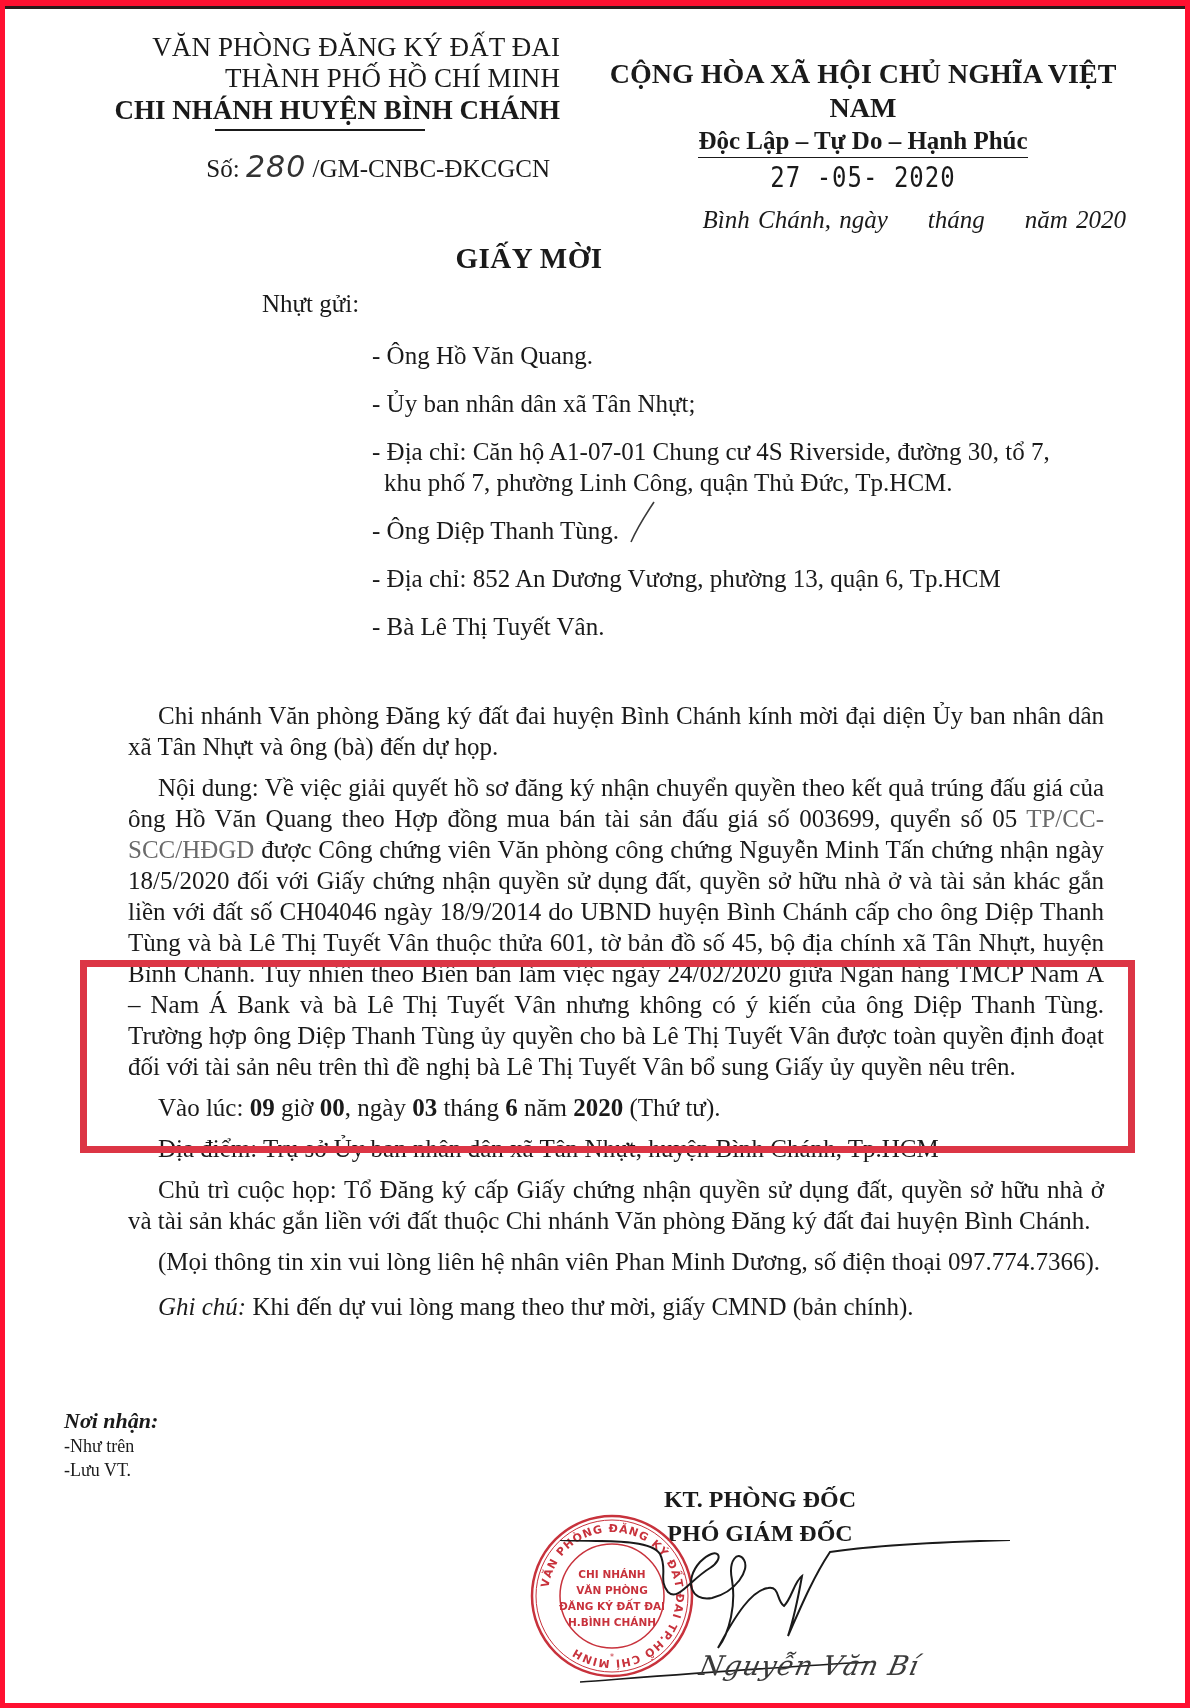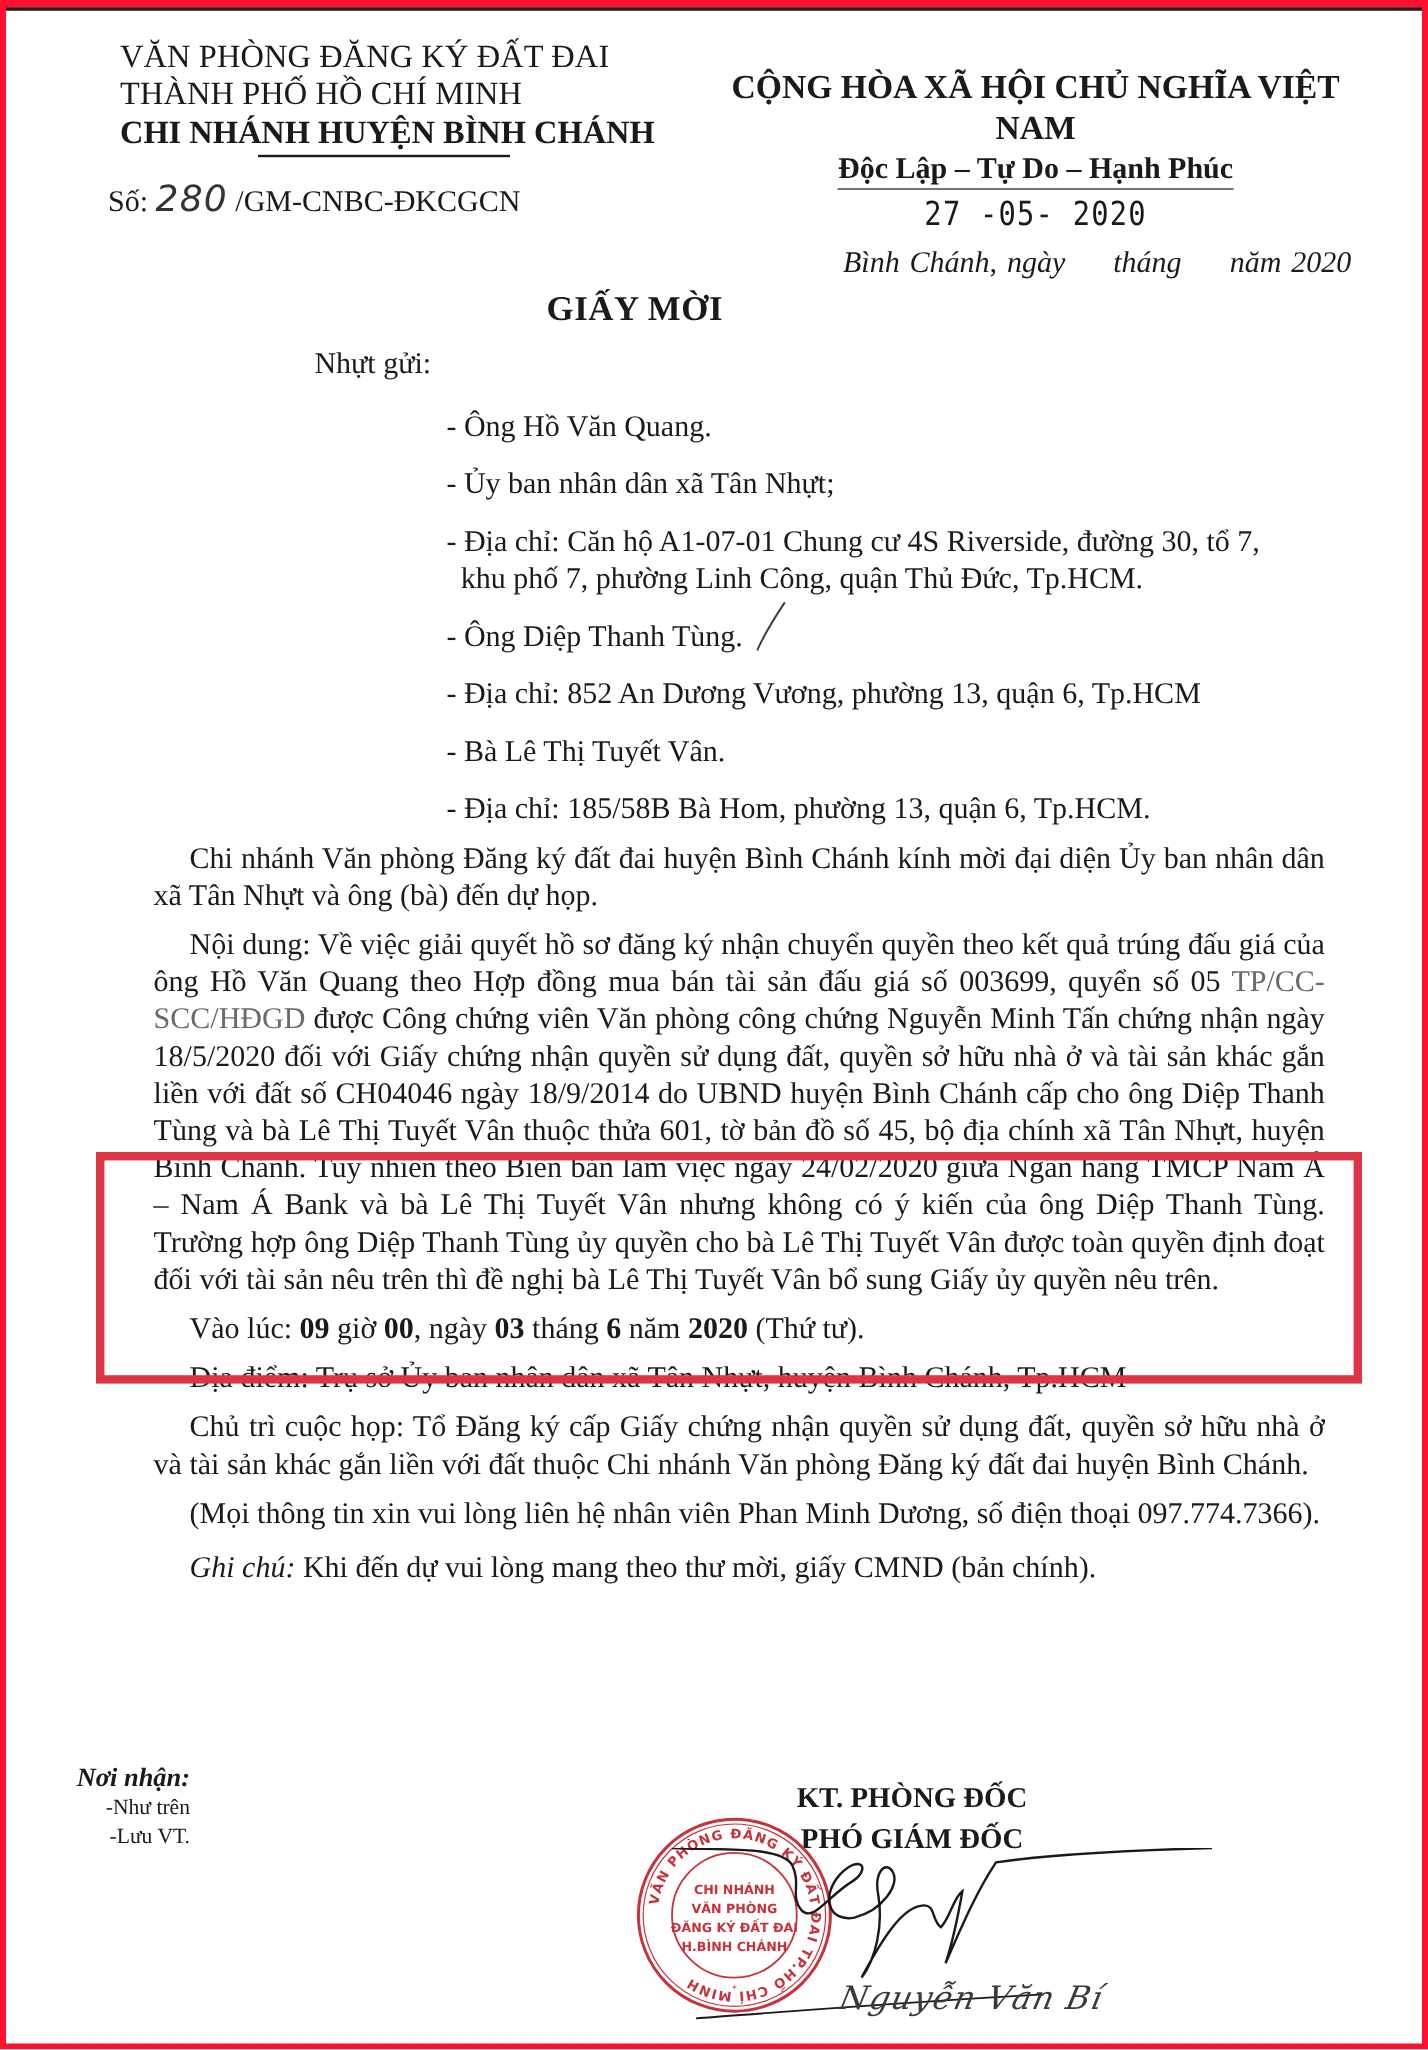"VĂN PHÒNG ĐĂNG KÝ ĐẤT ĐAI" .lh-left { text-align: left -> right }
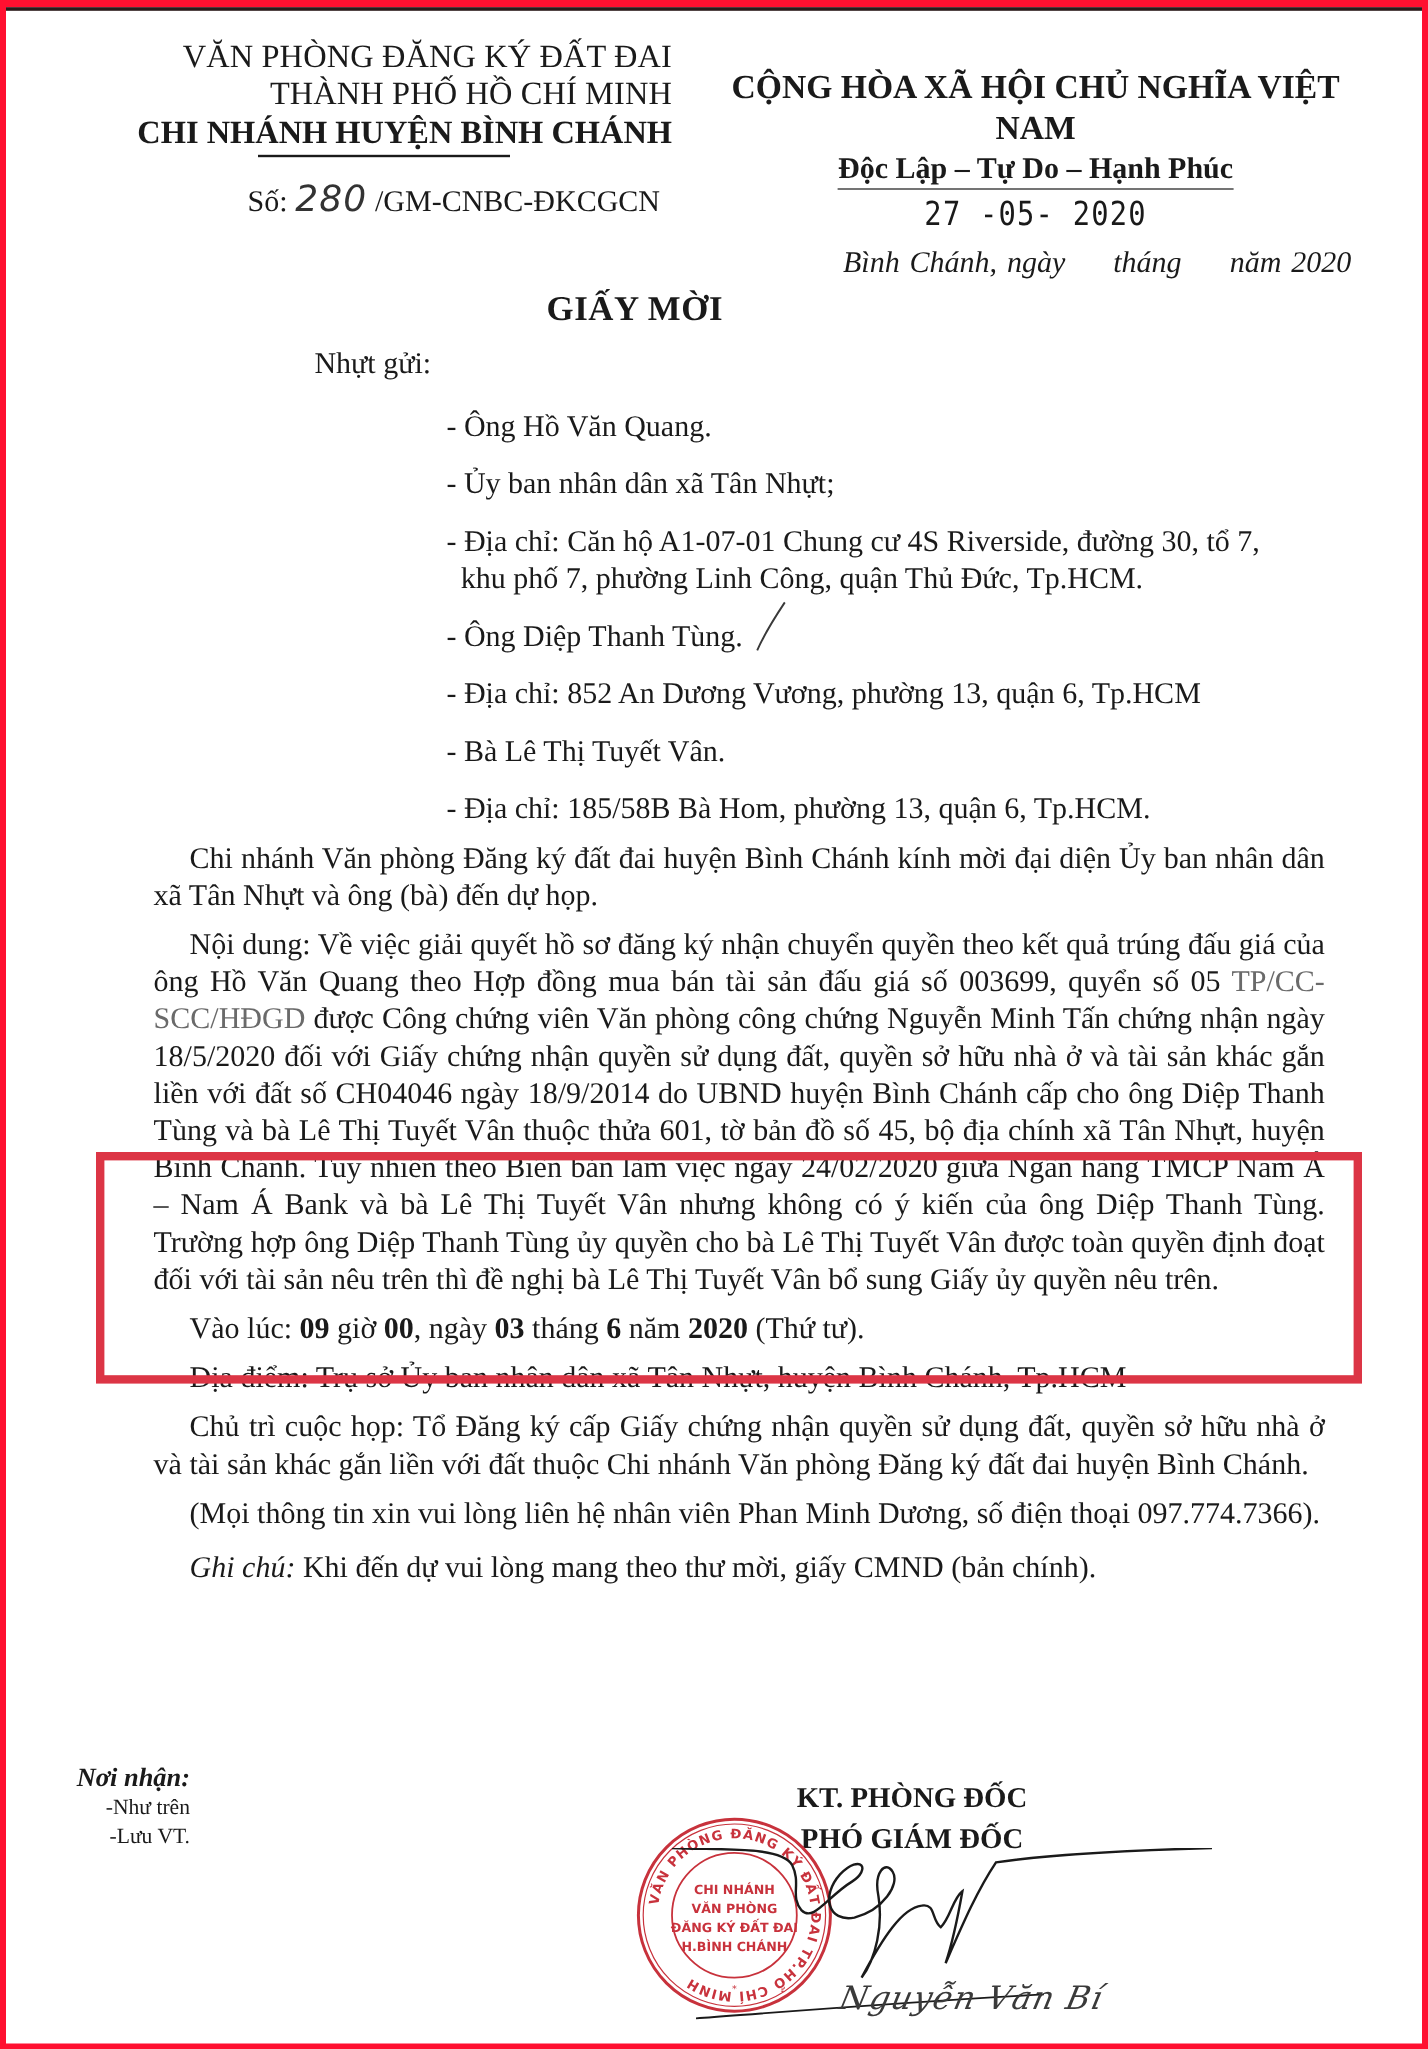"- Địa chỉ: 185/58B Bà" div.ri { html: <div>- Địa chỉ: 185/58B Bà Hom, phường 13, quận 6, Tp.HCM.</div> -> none }
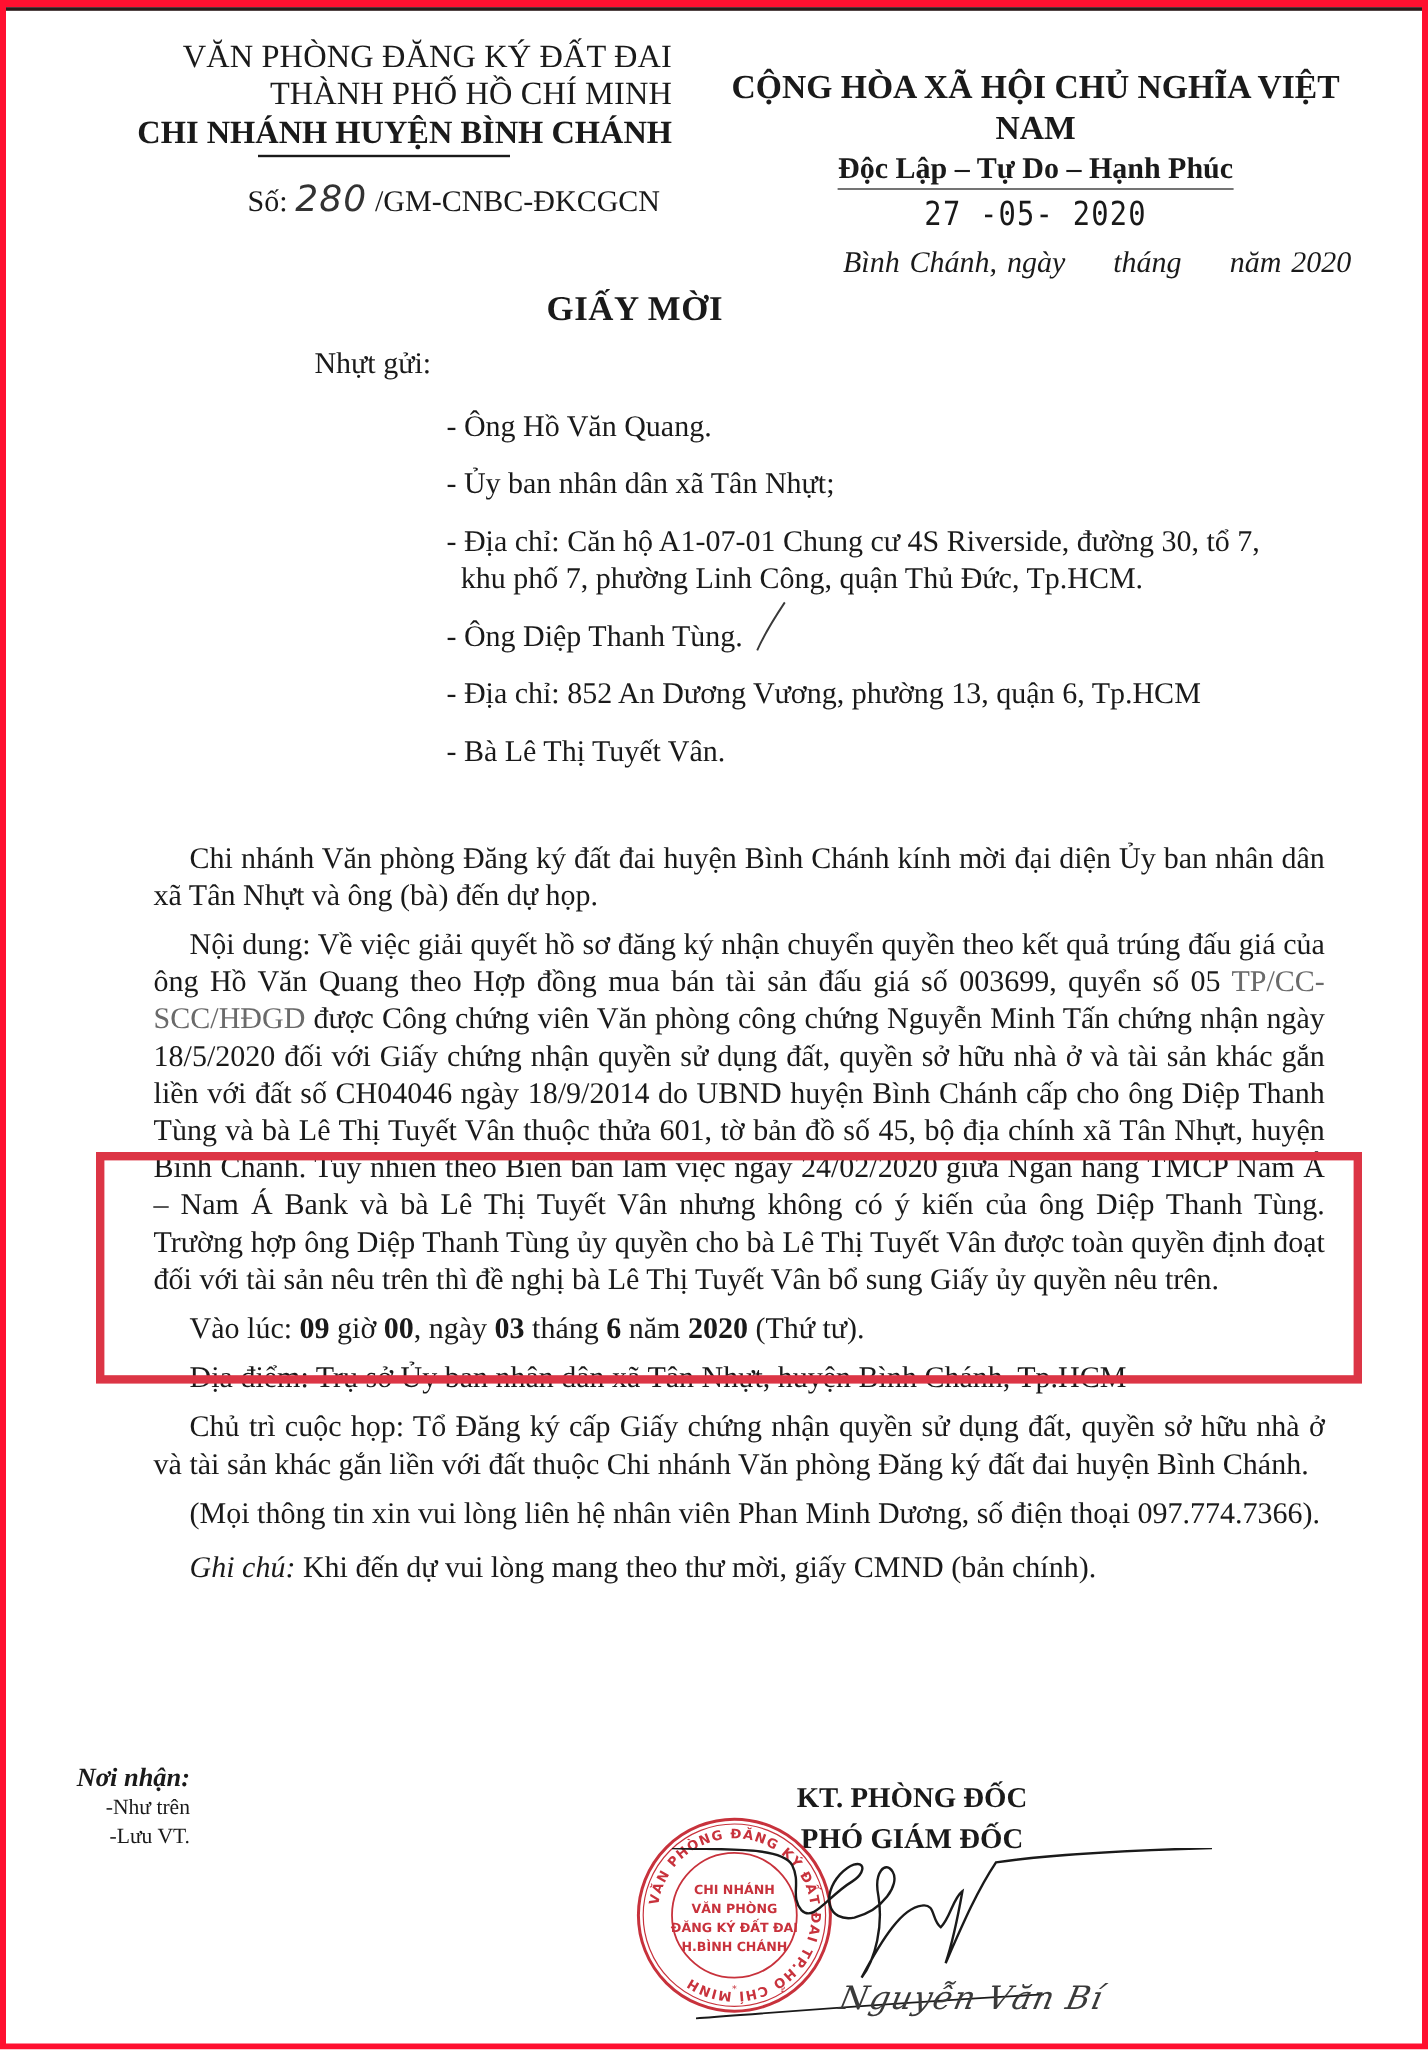"Nơi nhận:" .noi-nhan { text-align: right -> none; top: 1468px -> 1408px }
